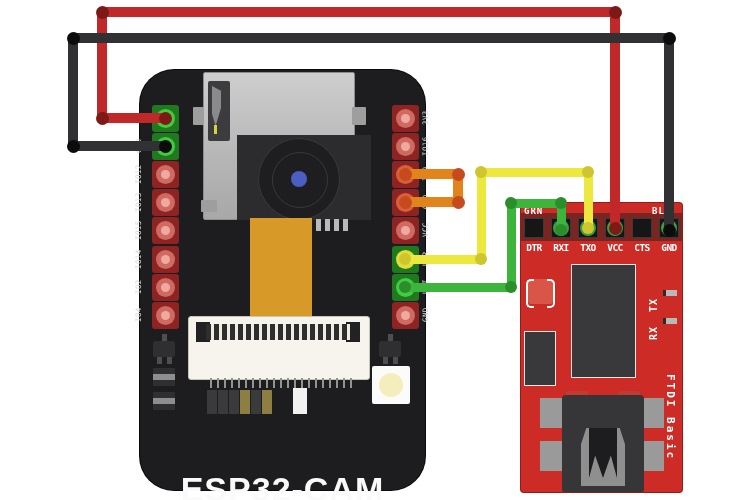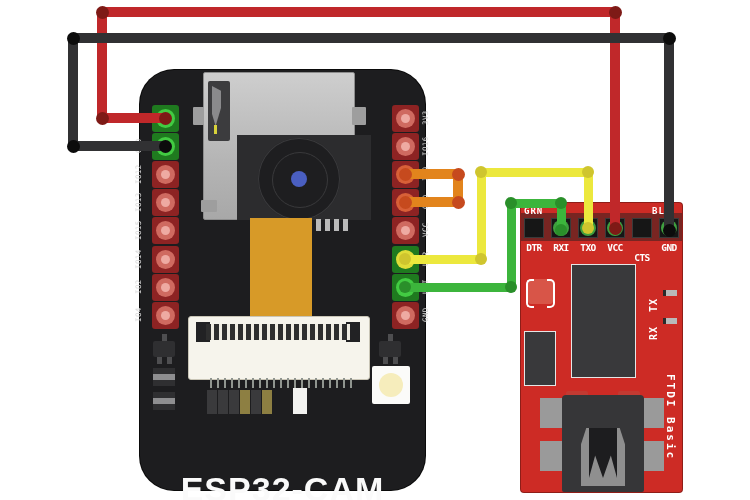"CTS" div.fpin-label { top: 252px -> 242px }
